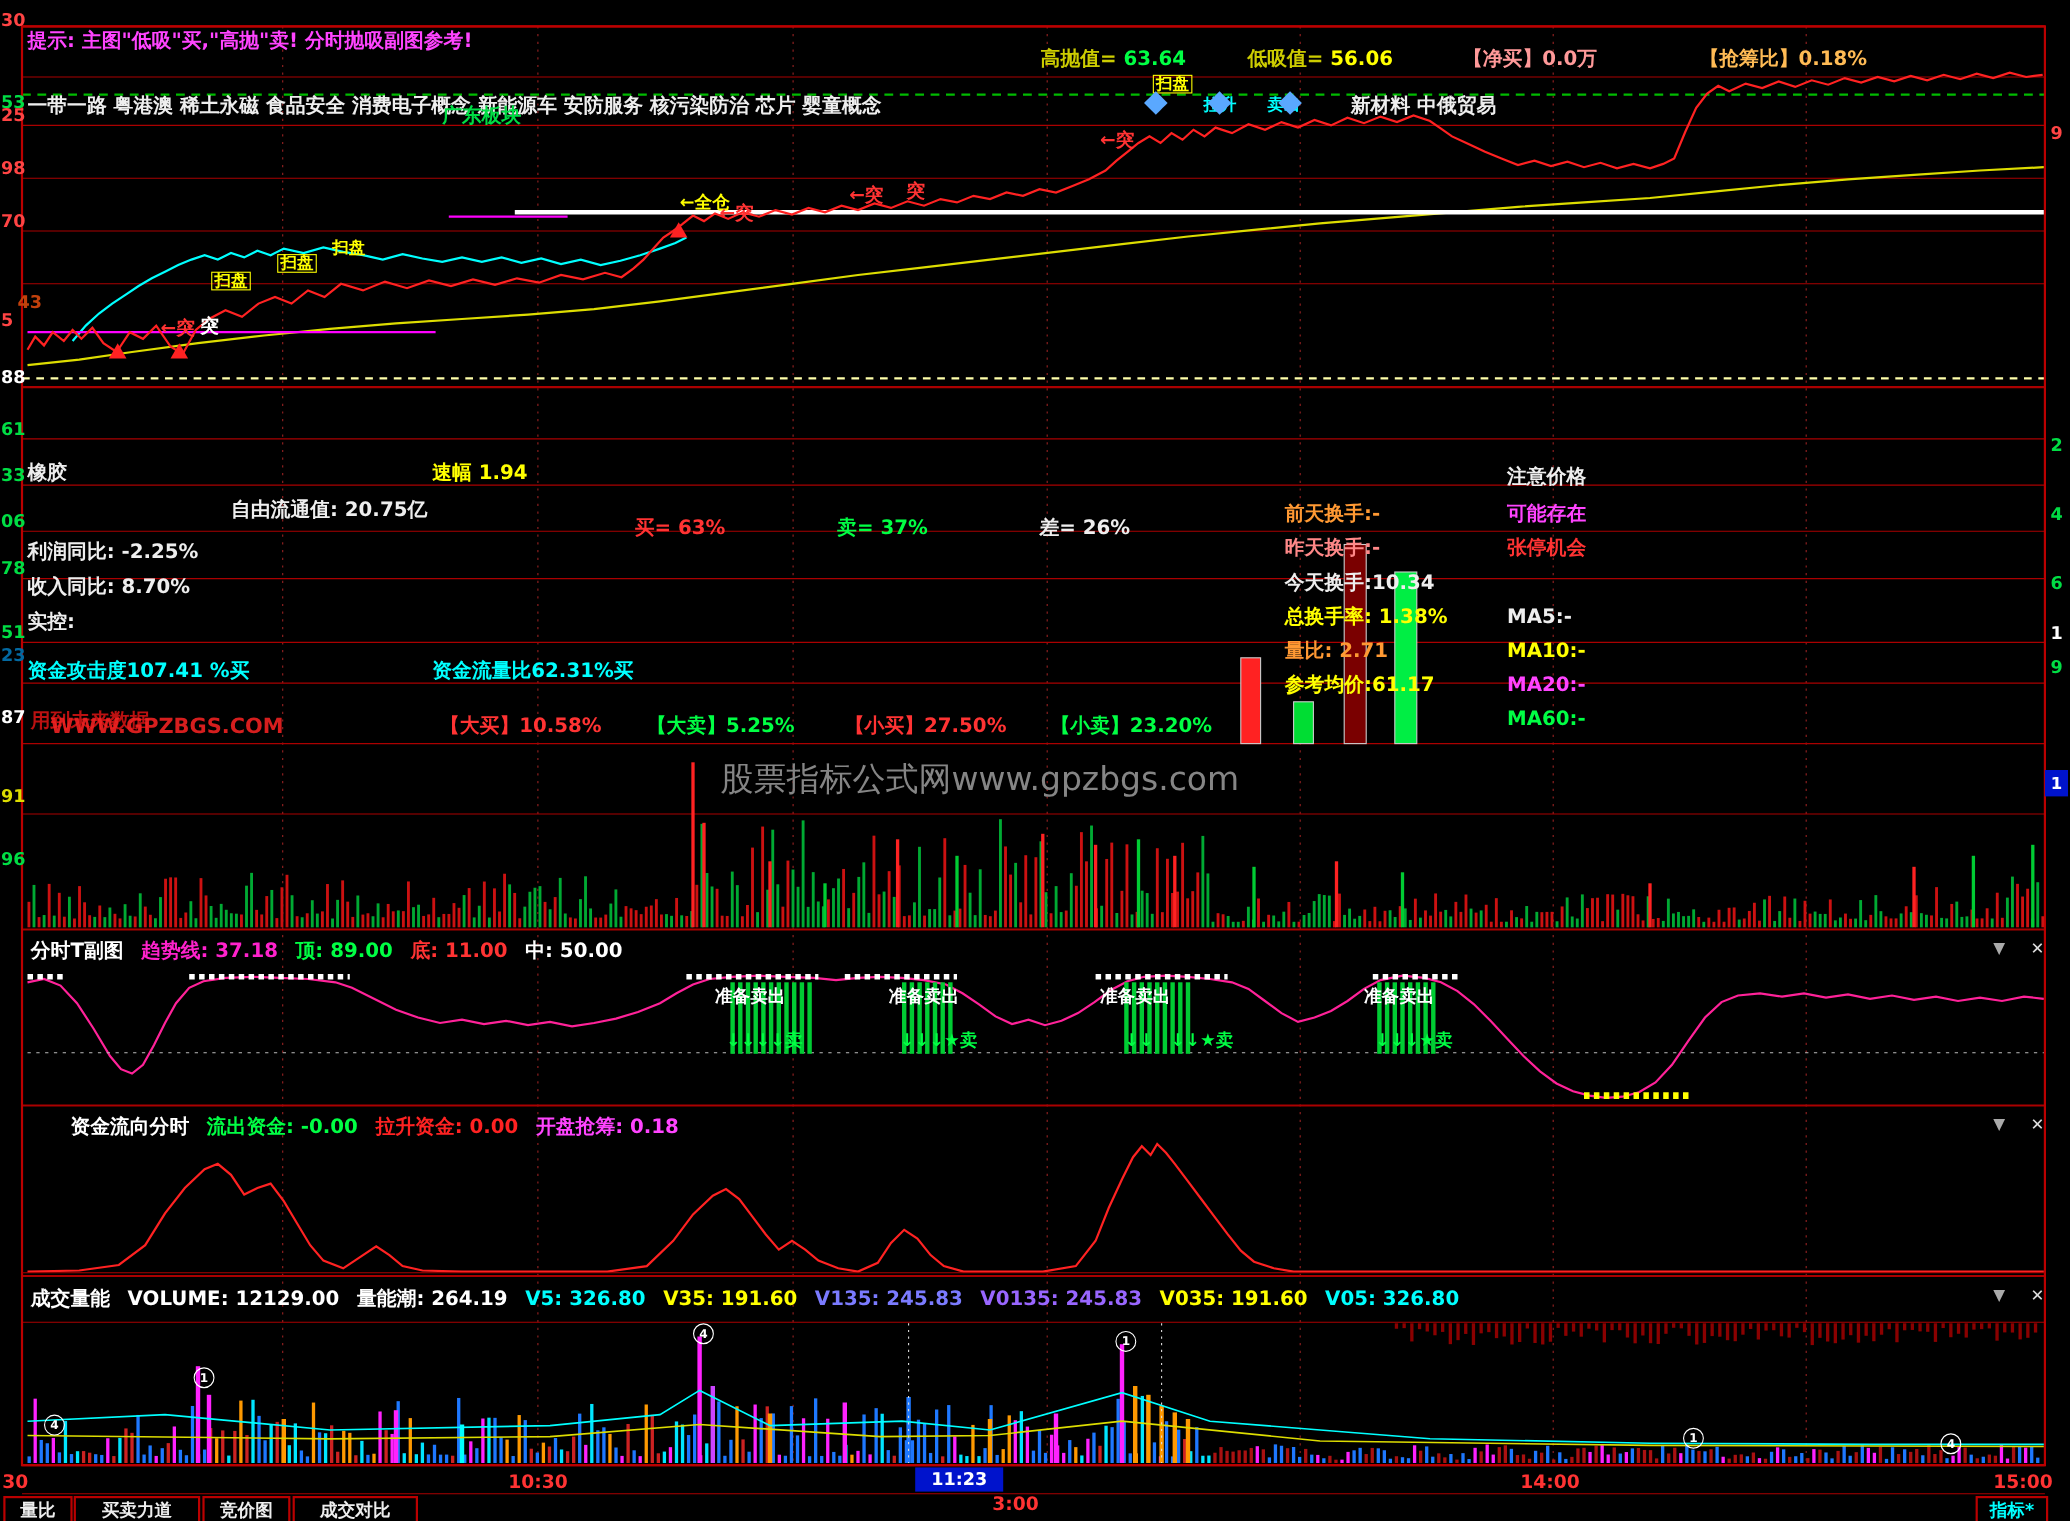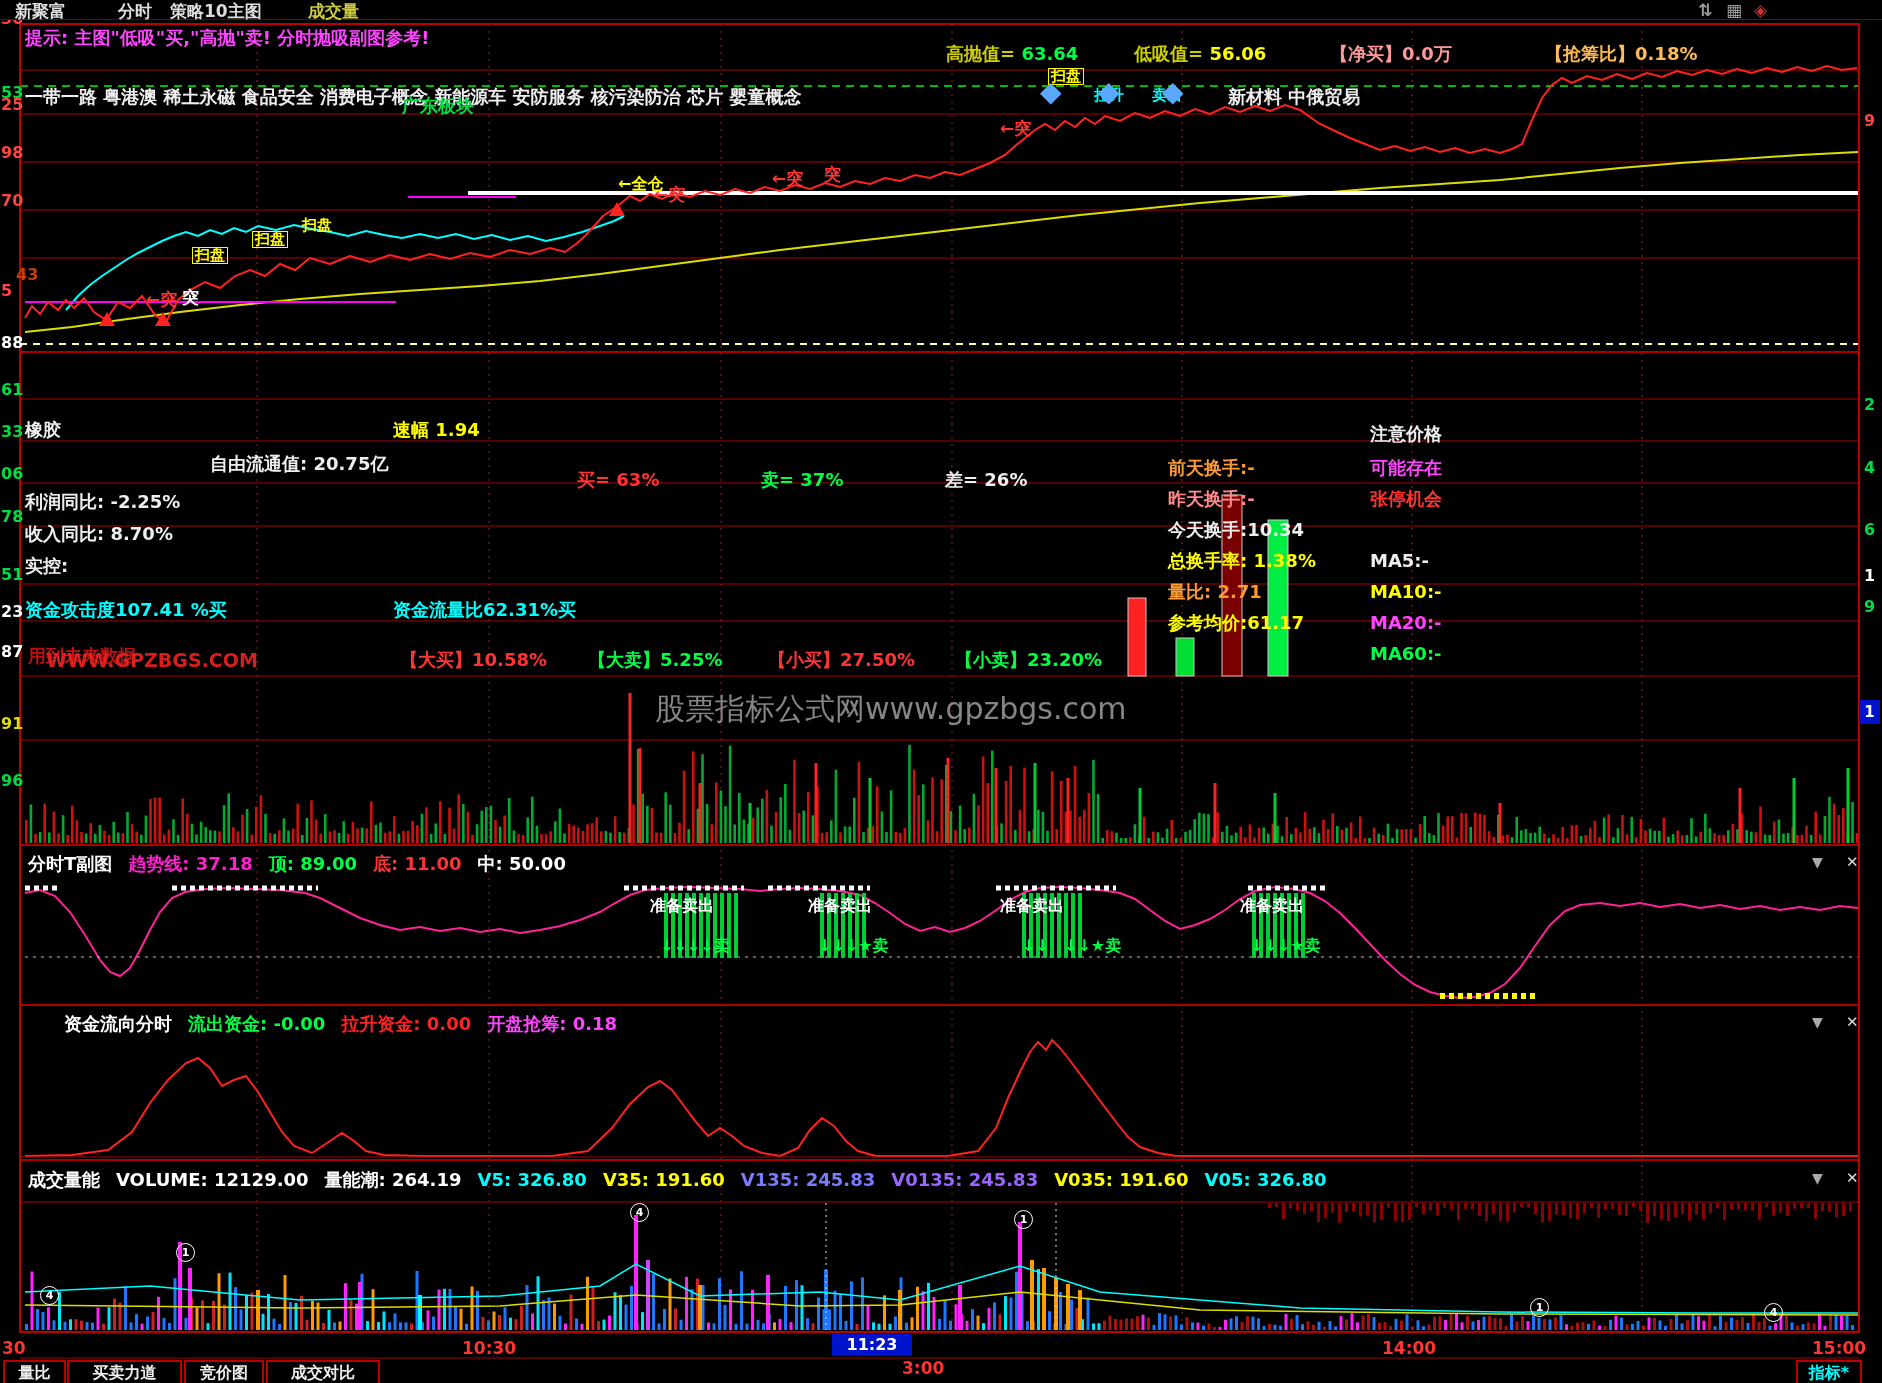"新聚富" div { html: <div> <span>新聚富</span> <span>分时</span> <span>策略10主图</span> <span>成交量</span> <span>⇅</span> <span>▦</span> <span>◈</span> </div> -> none }
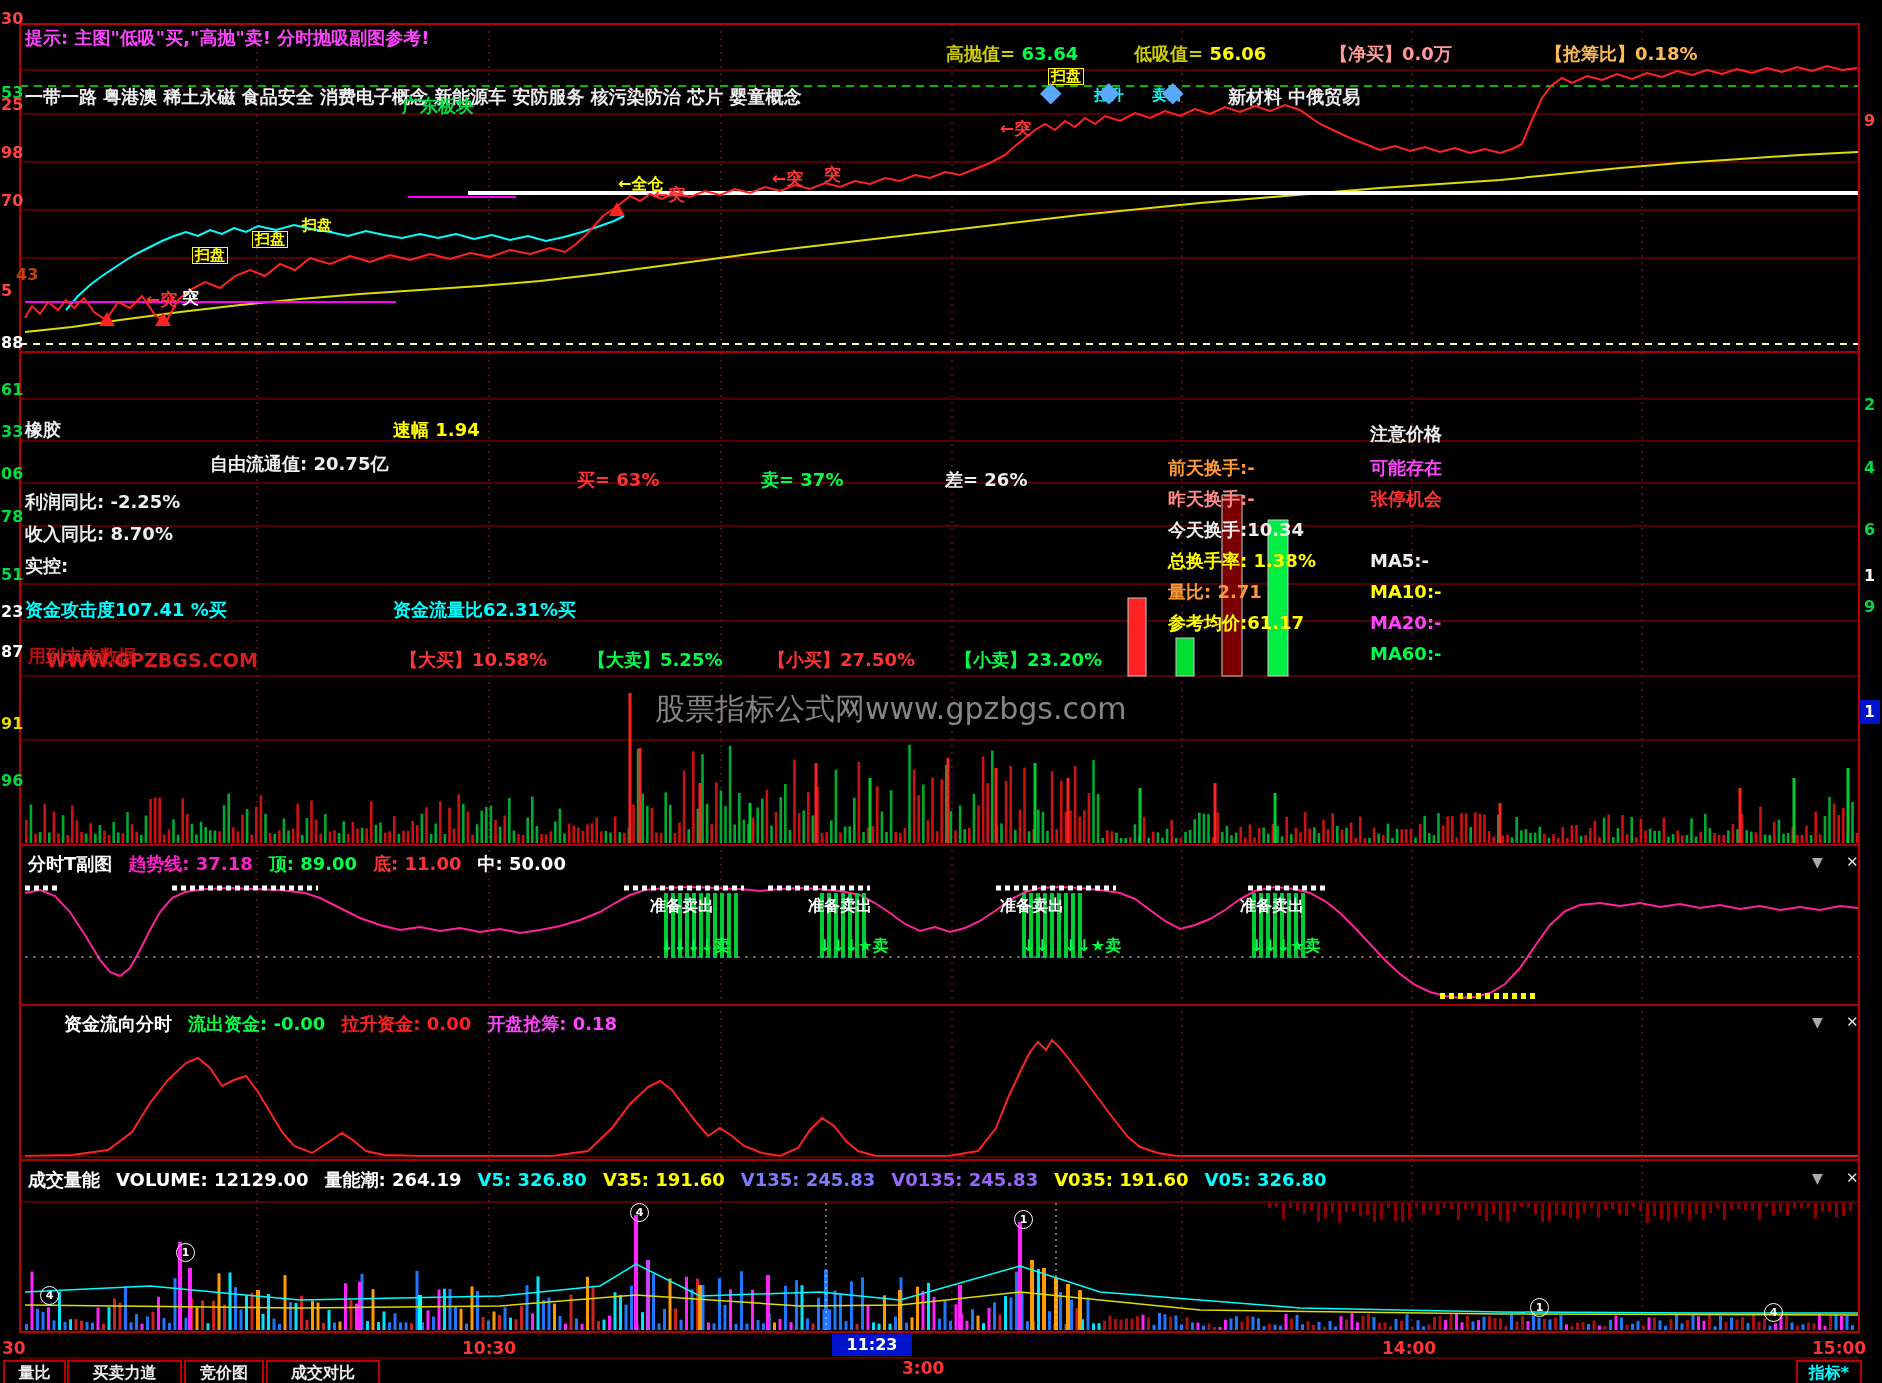"23" span.anno { color: #ffffff -> #0369a1; top: 604px -> 588px }
